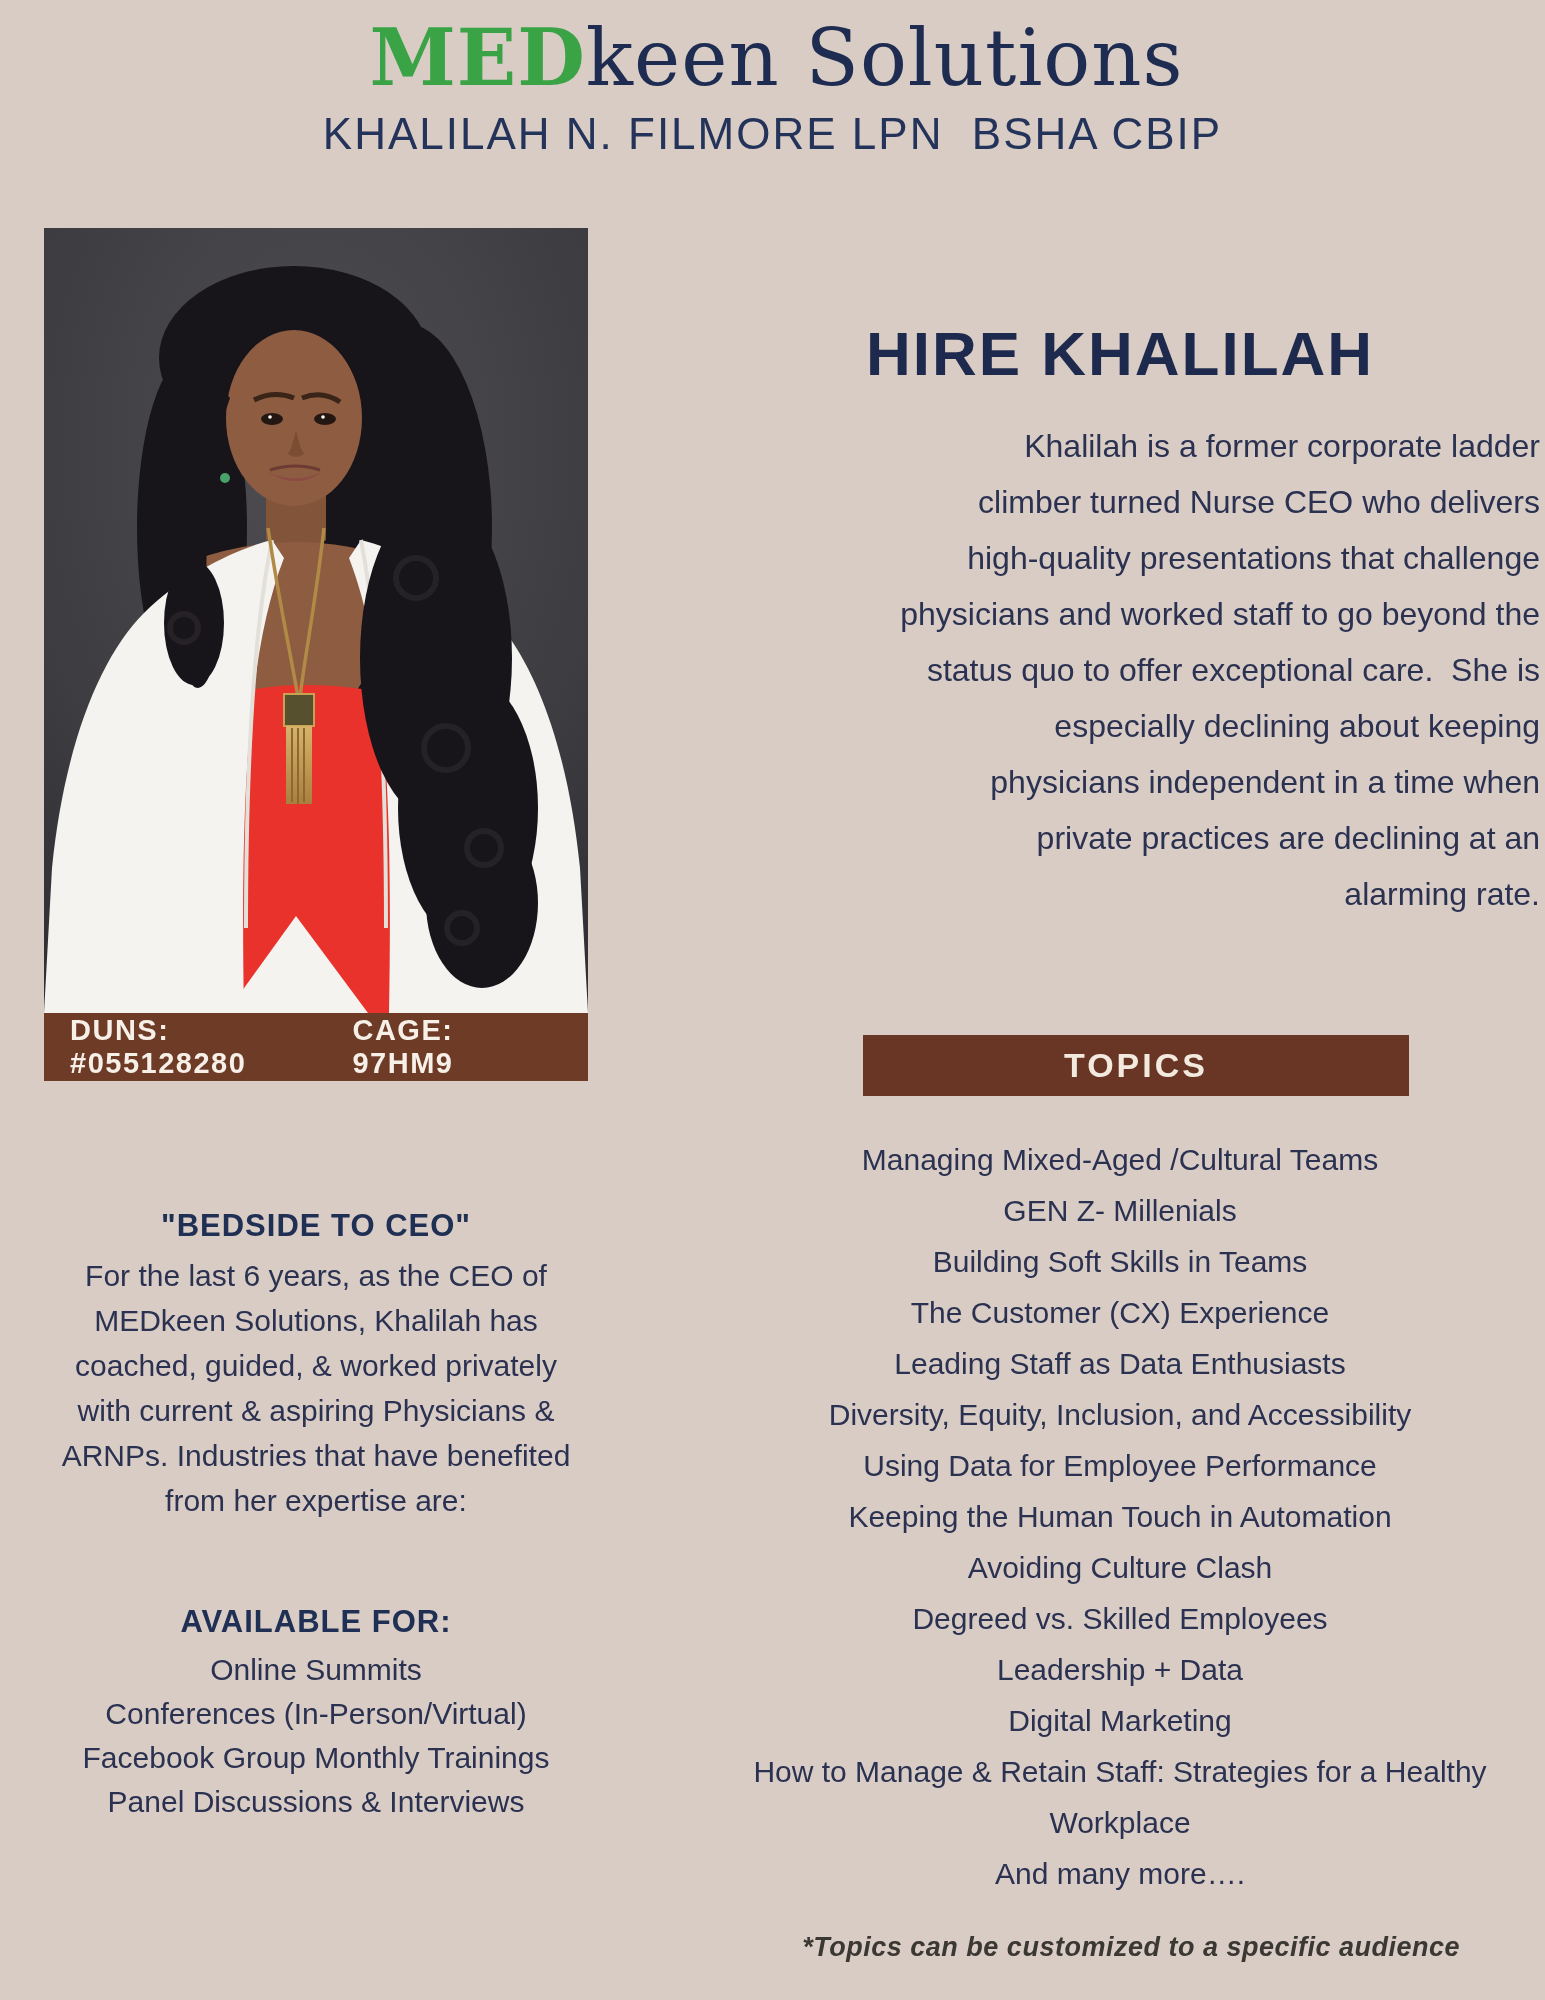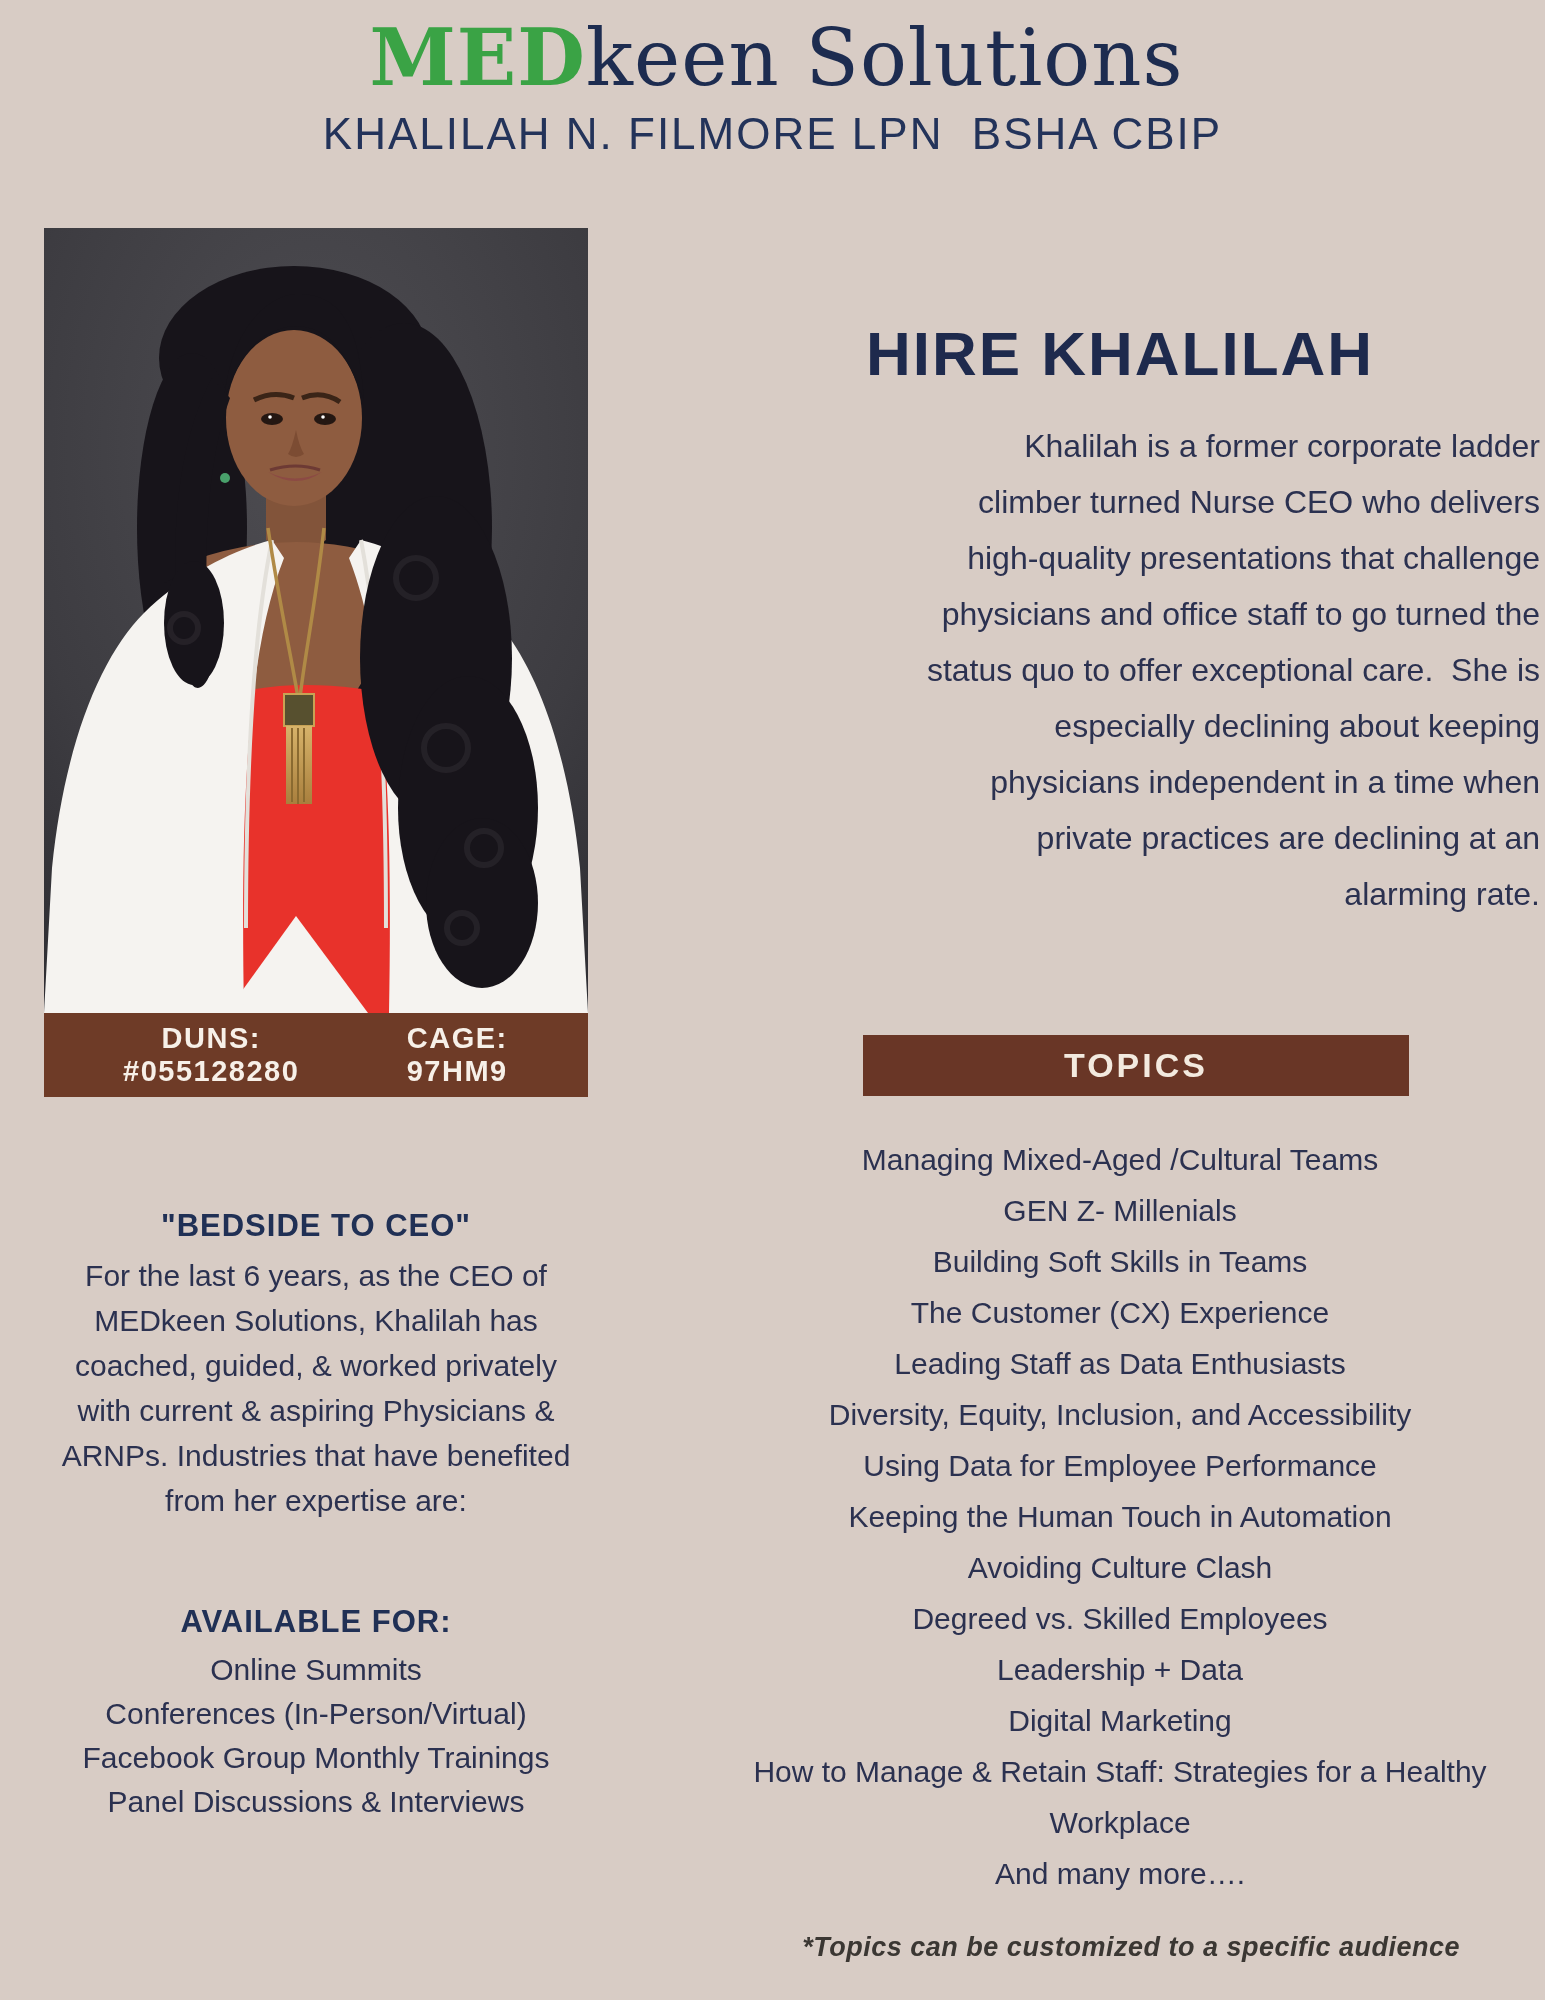"physicians and office staff to" div { text: office staff to go turned -> worked staff to go beyond }
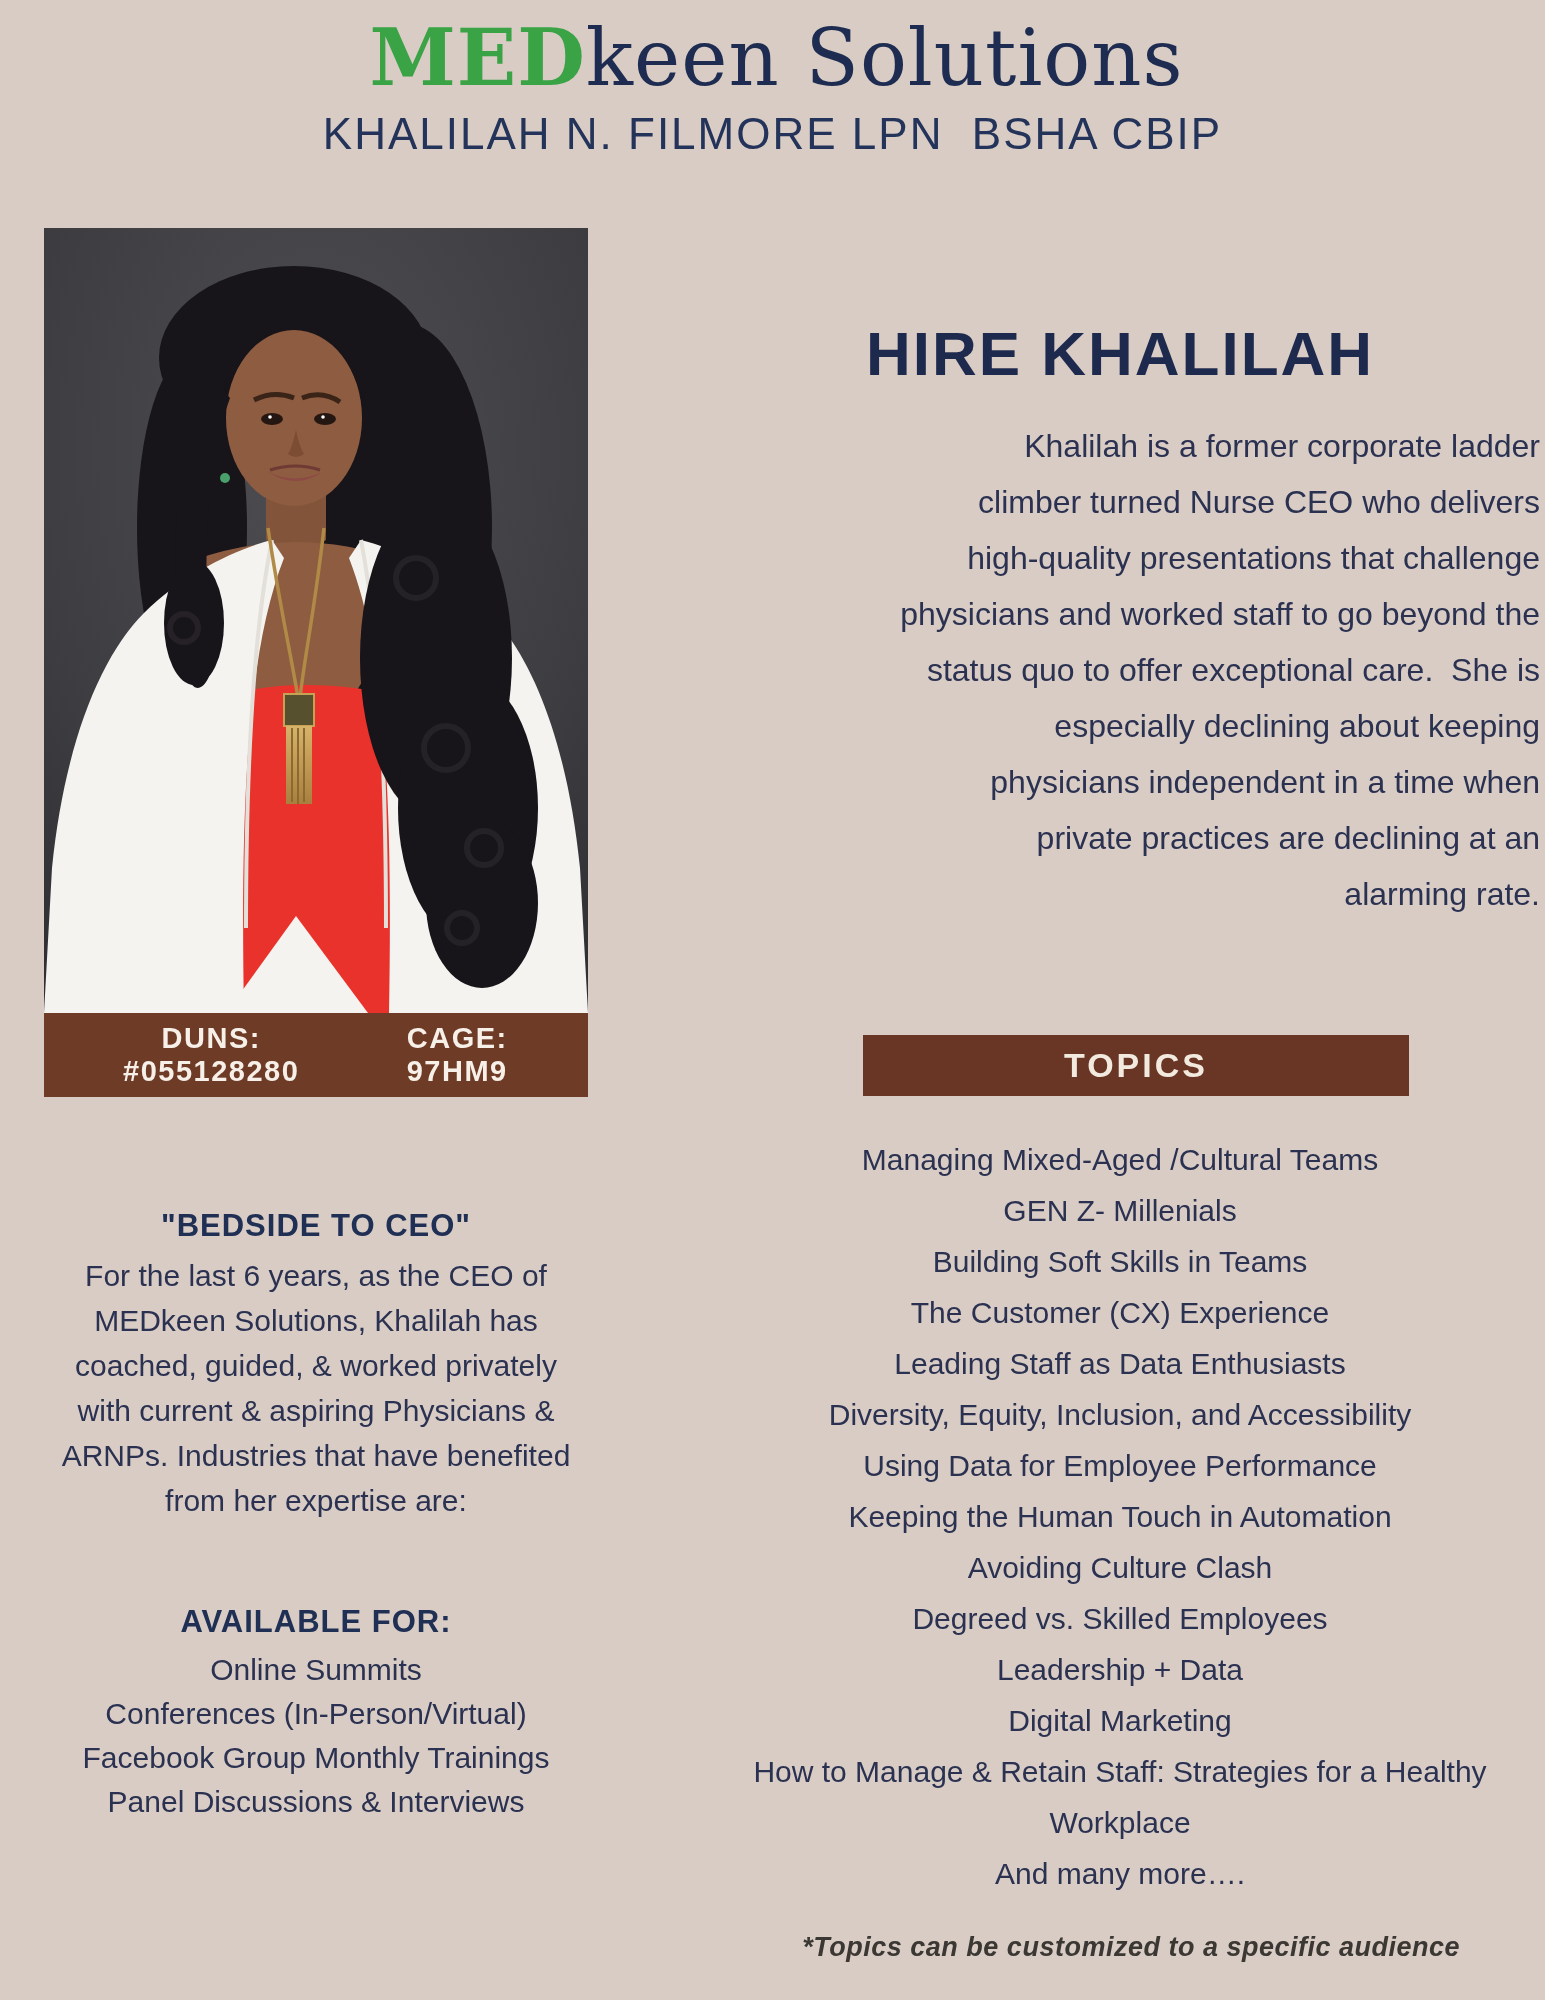"DUNS: #055128280" .duns-bar { padding: 8px 26px -> 0 26px; text-align: center -> none }
